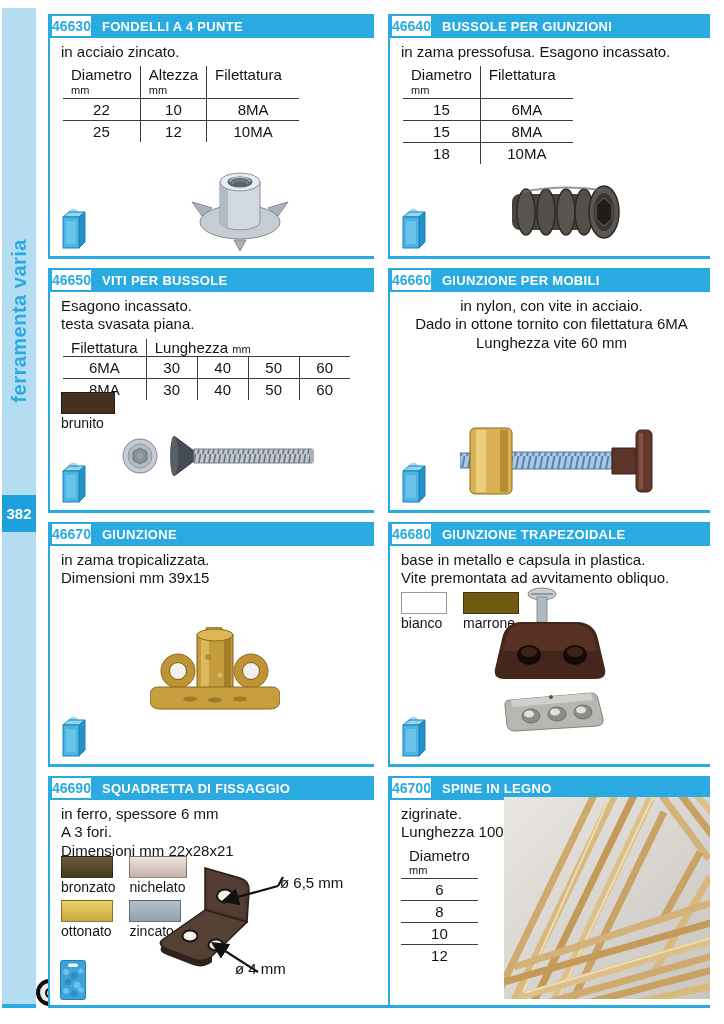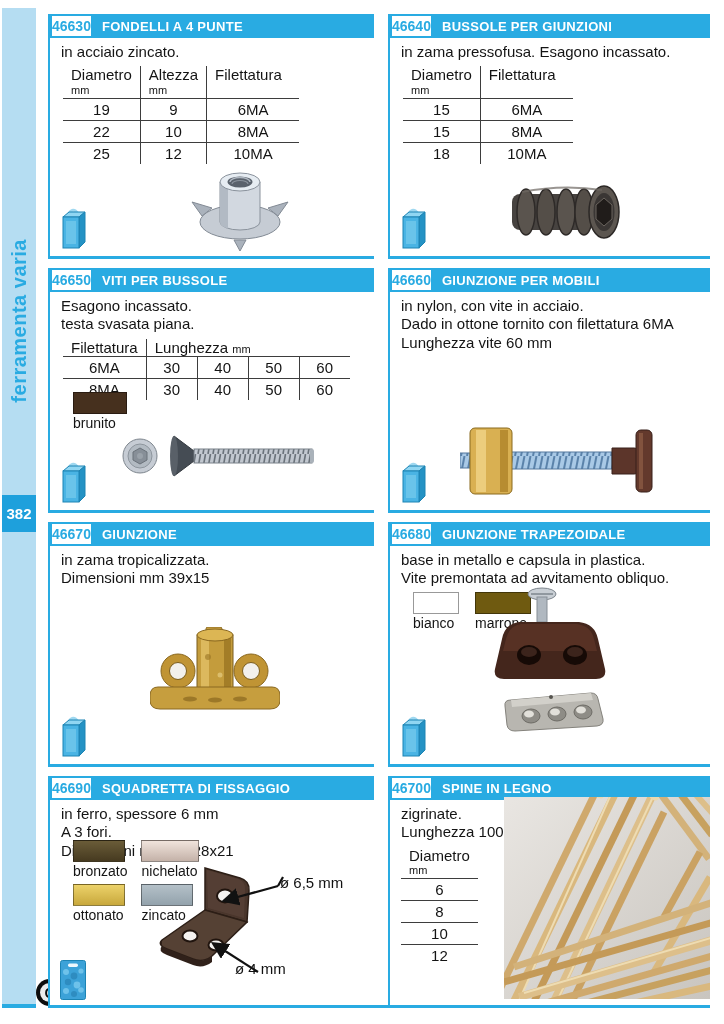"19" tr.hb { html: <tr> <td>19</td> <td>9</td> <td>6MA</td> </tr> -> none }
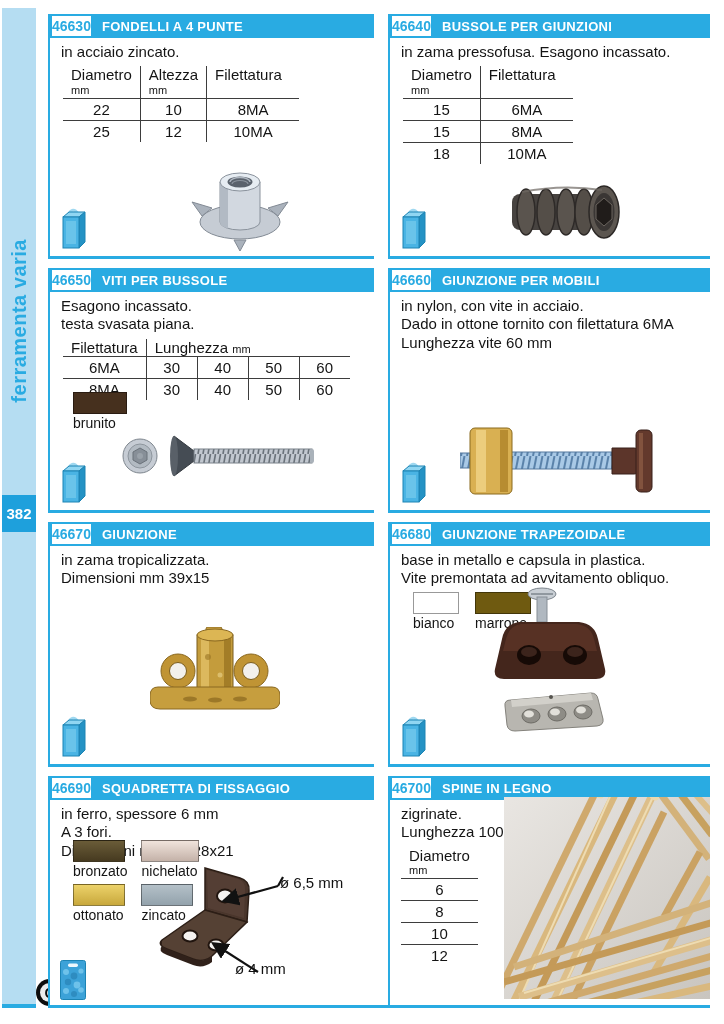"46660" div.cell { text-align: none -> center }
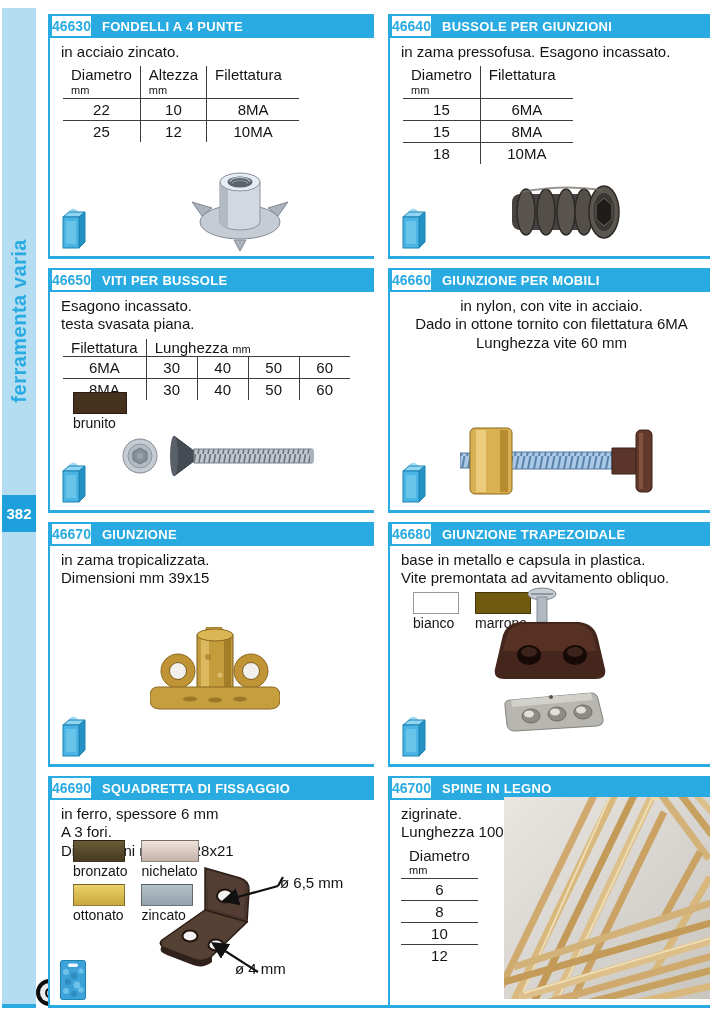"brunito" .swatch-block { margin-left: 12px -> none }
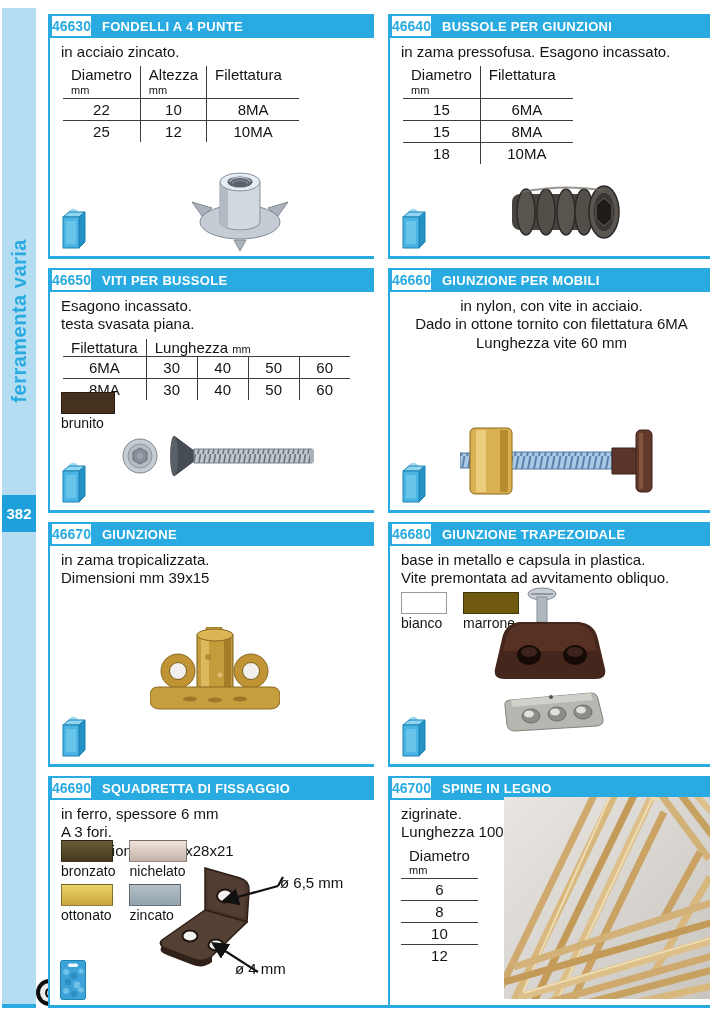"bronzato" div.swatch-block { top: 64px -> 80px }
